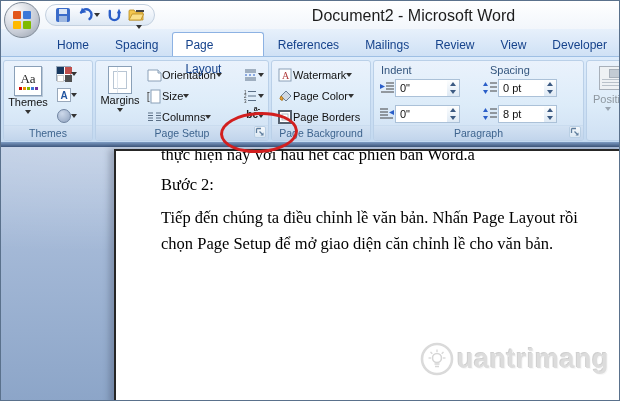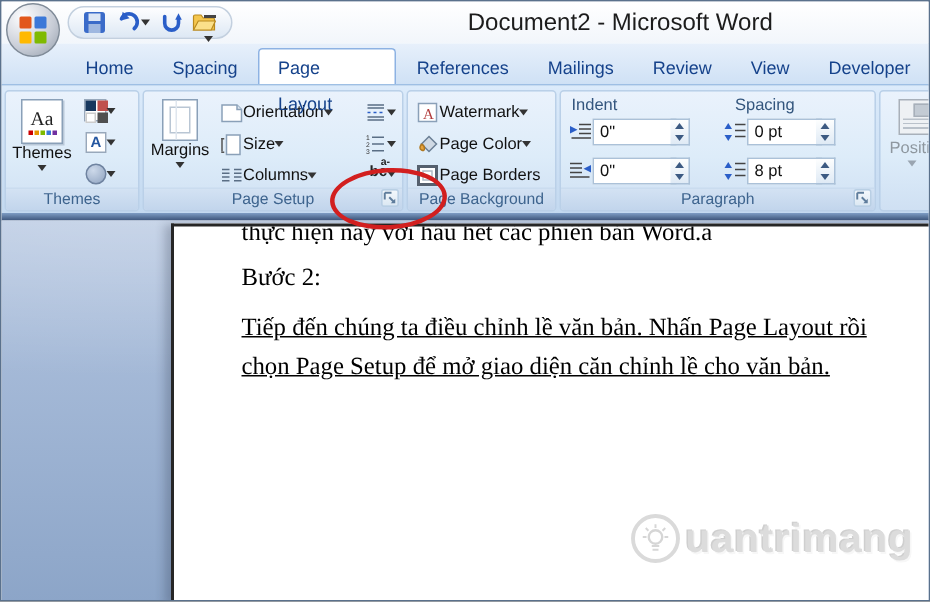"Tiếp đến chúng ta điều" .paraline { text-decoration: underline -> none }
